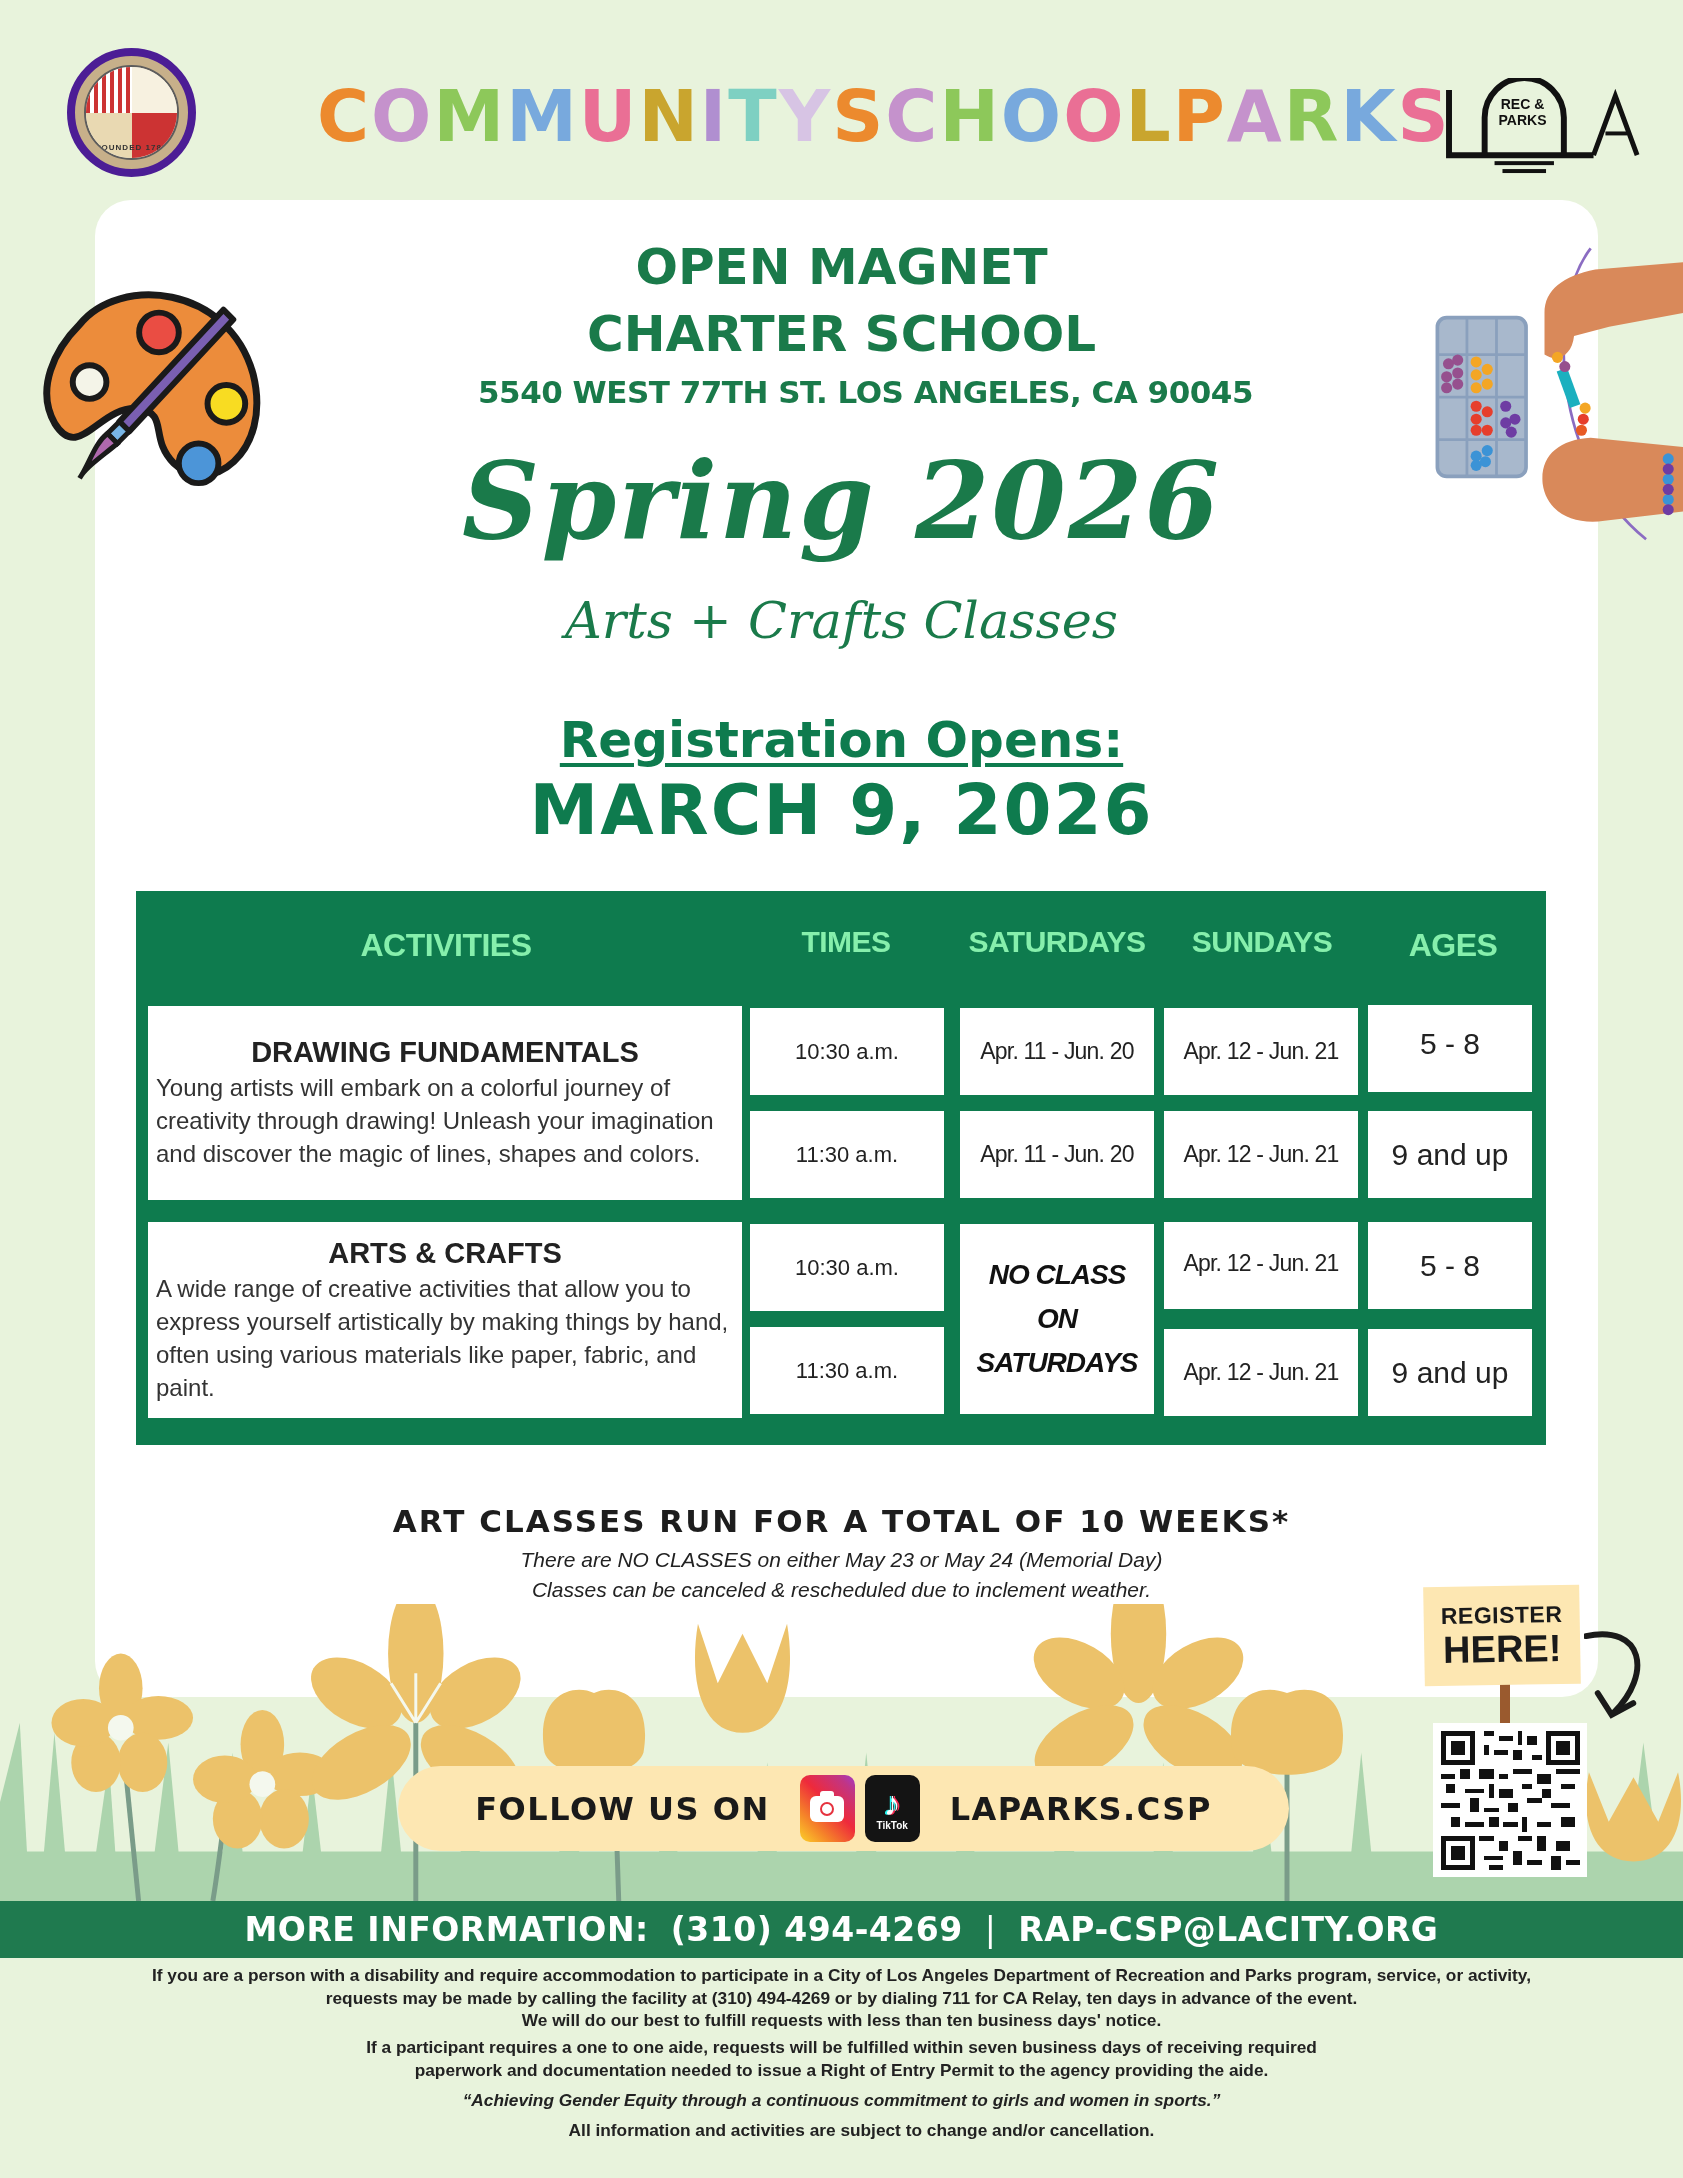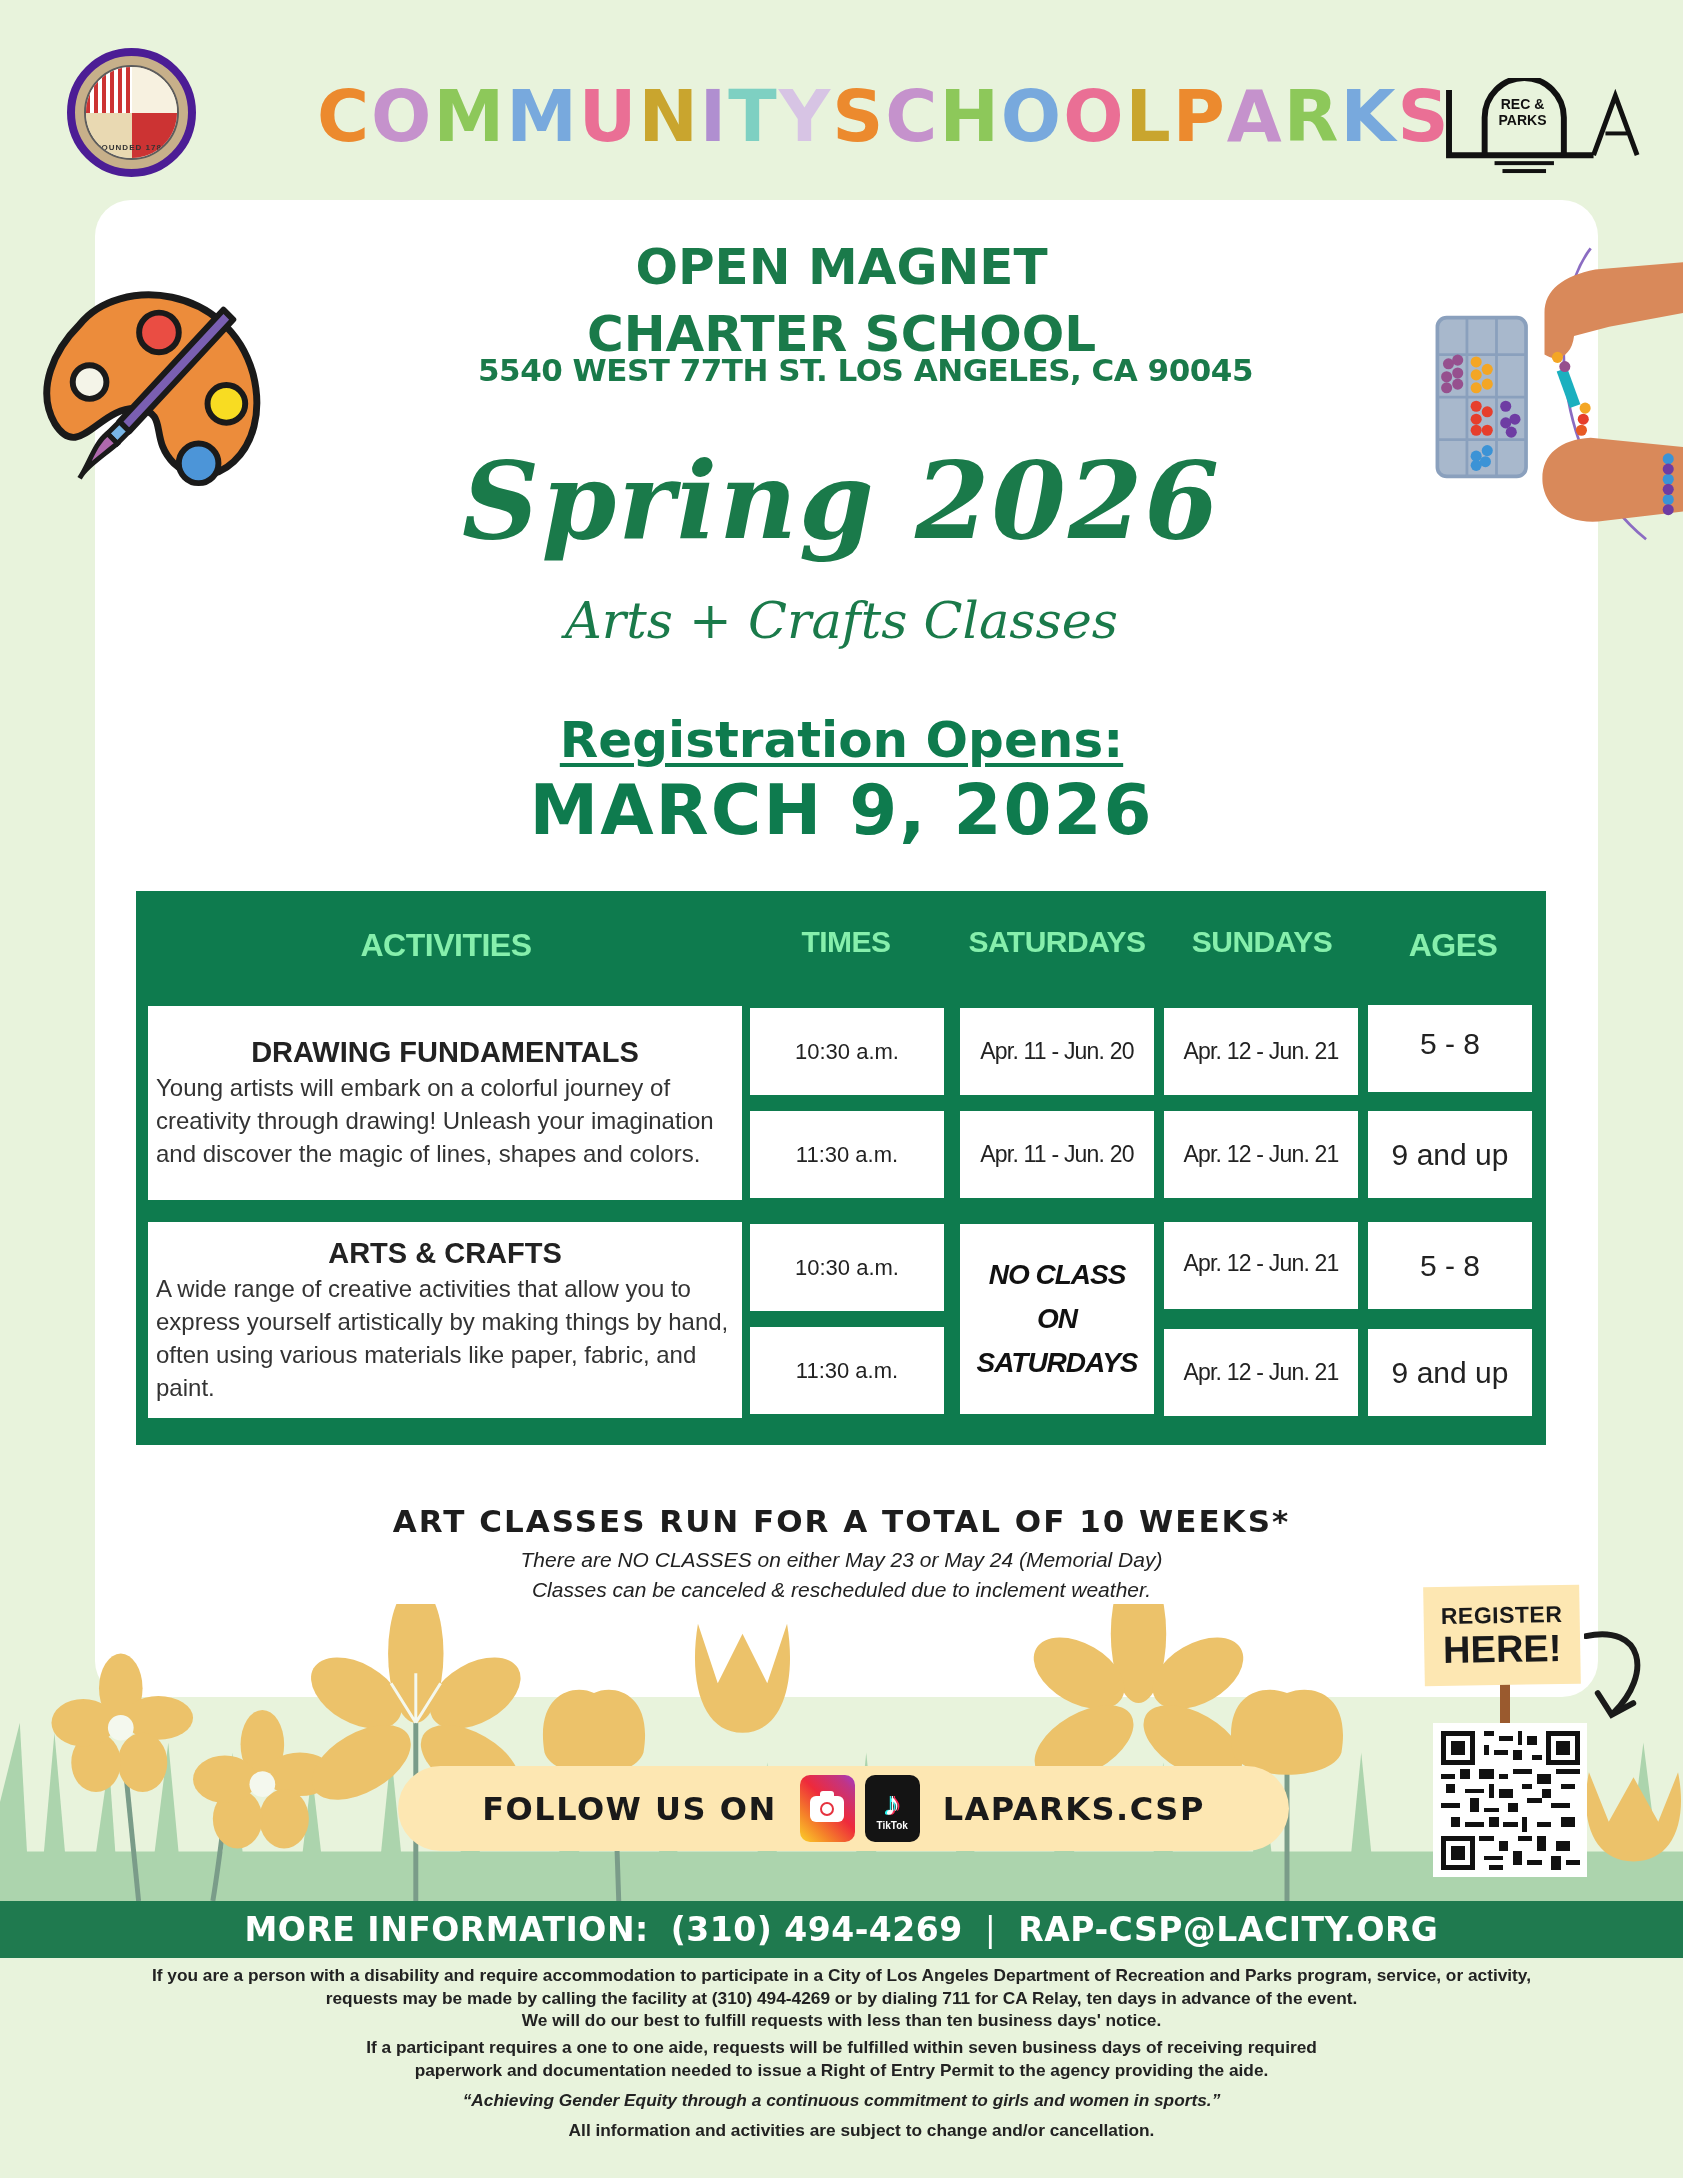"5540 WEST 77TH ST. LOS" .address { top: 352px -> 374px }
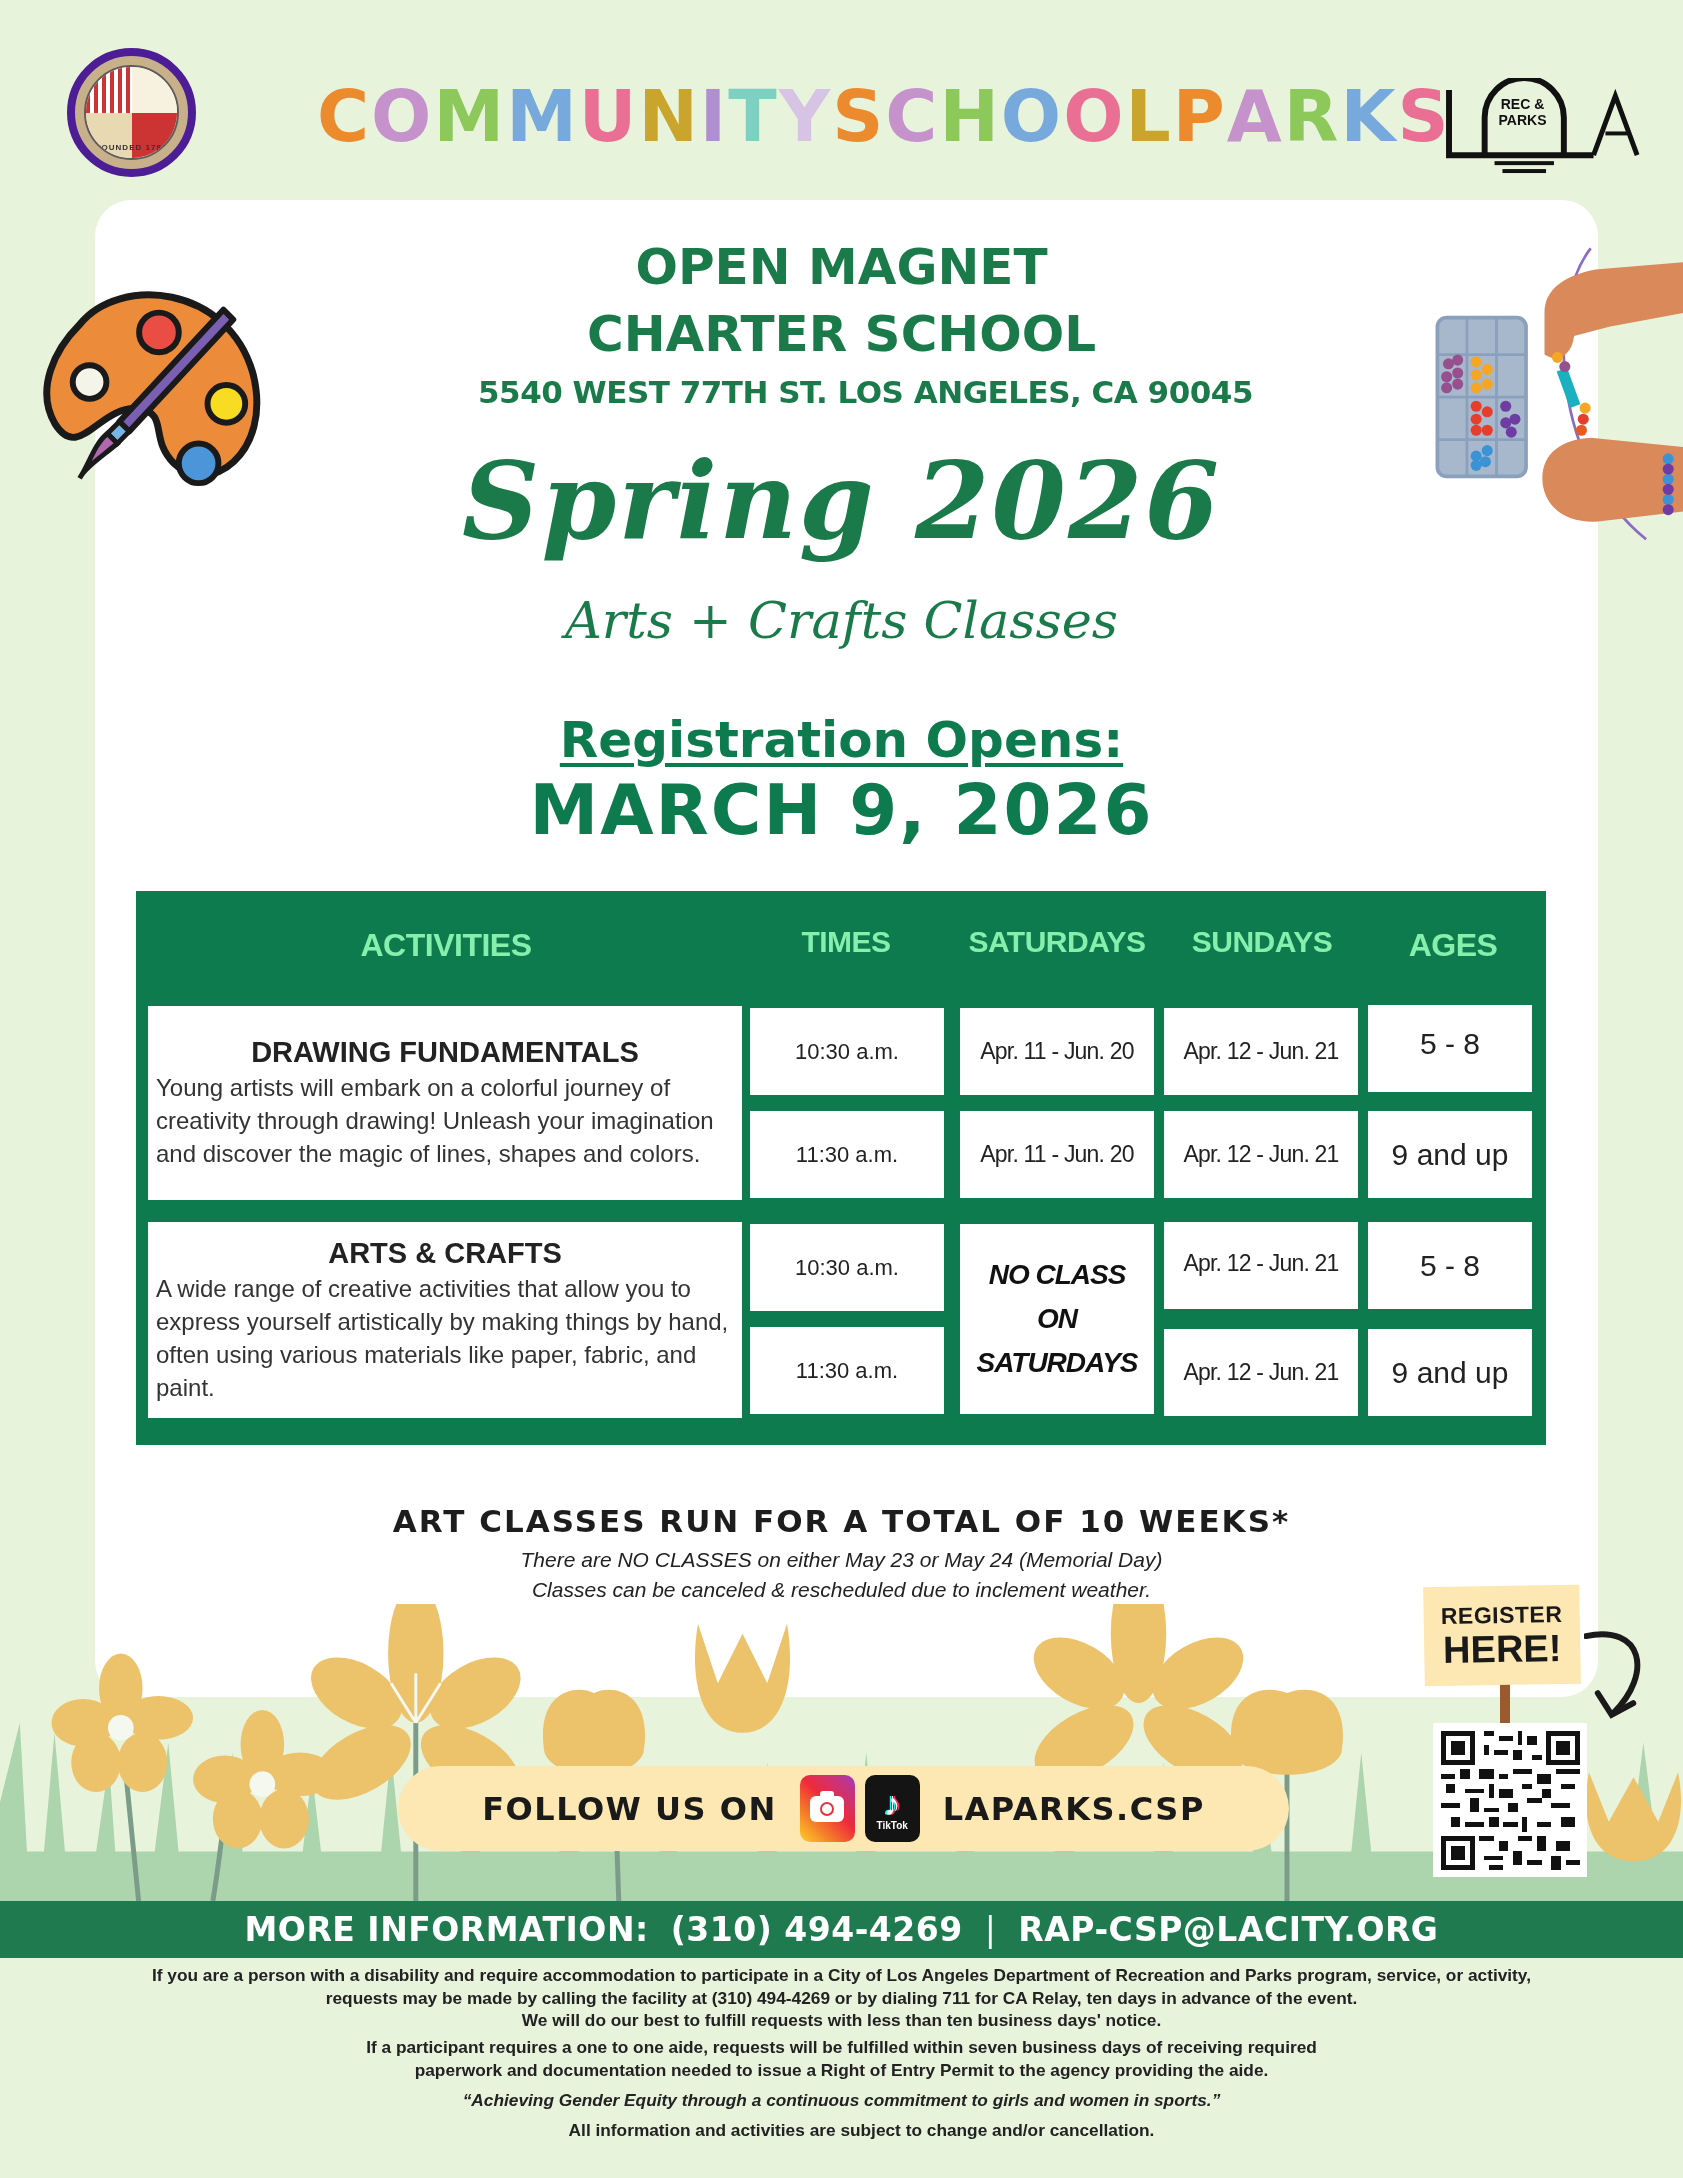"FOLLOW US ON" .follow { gap: 15px -> 22px }
